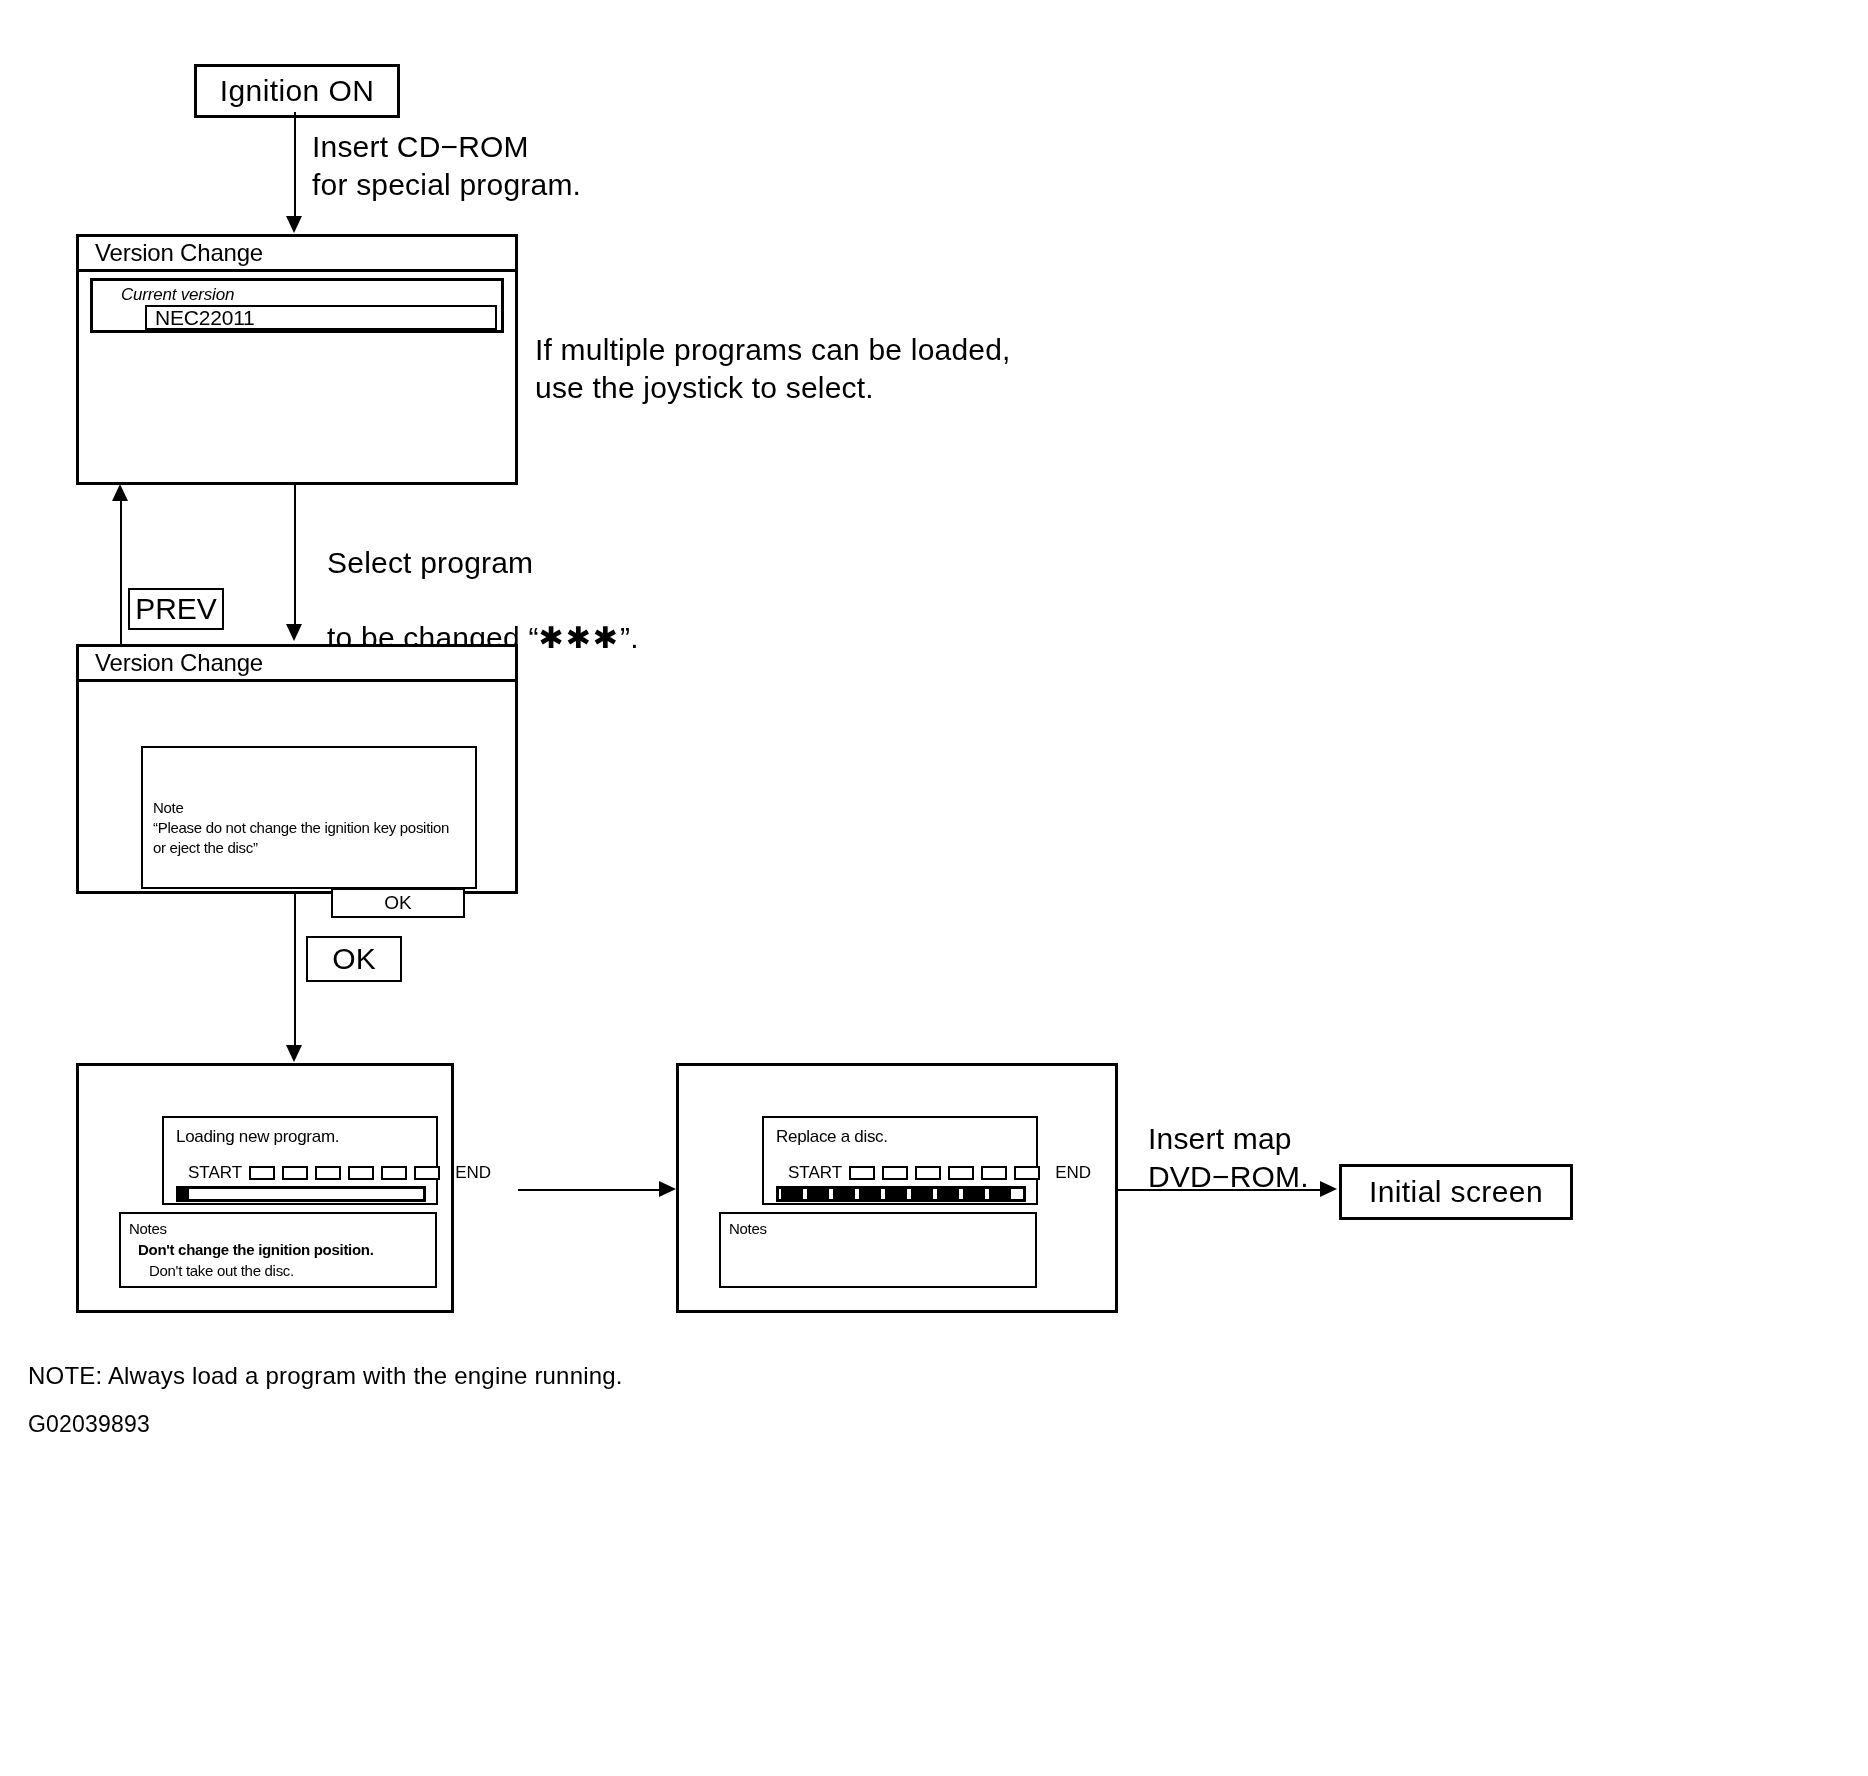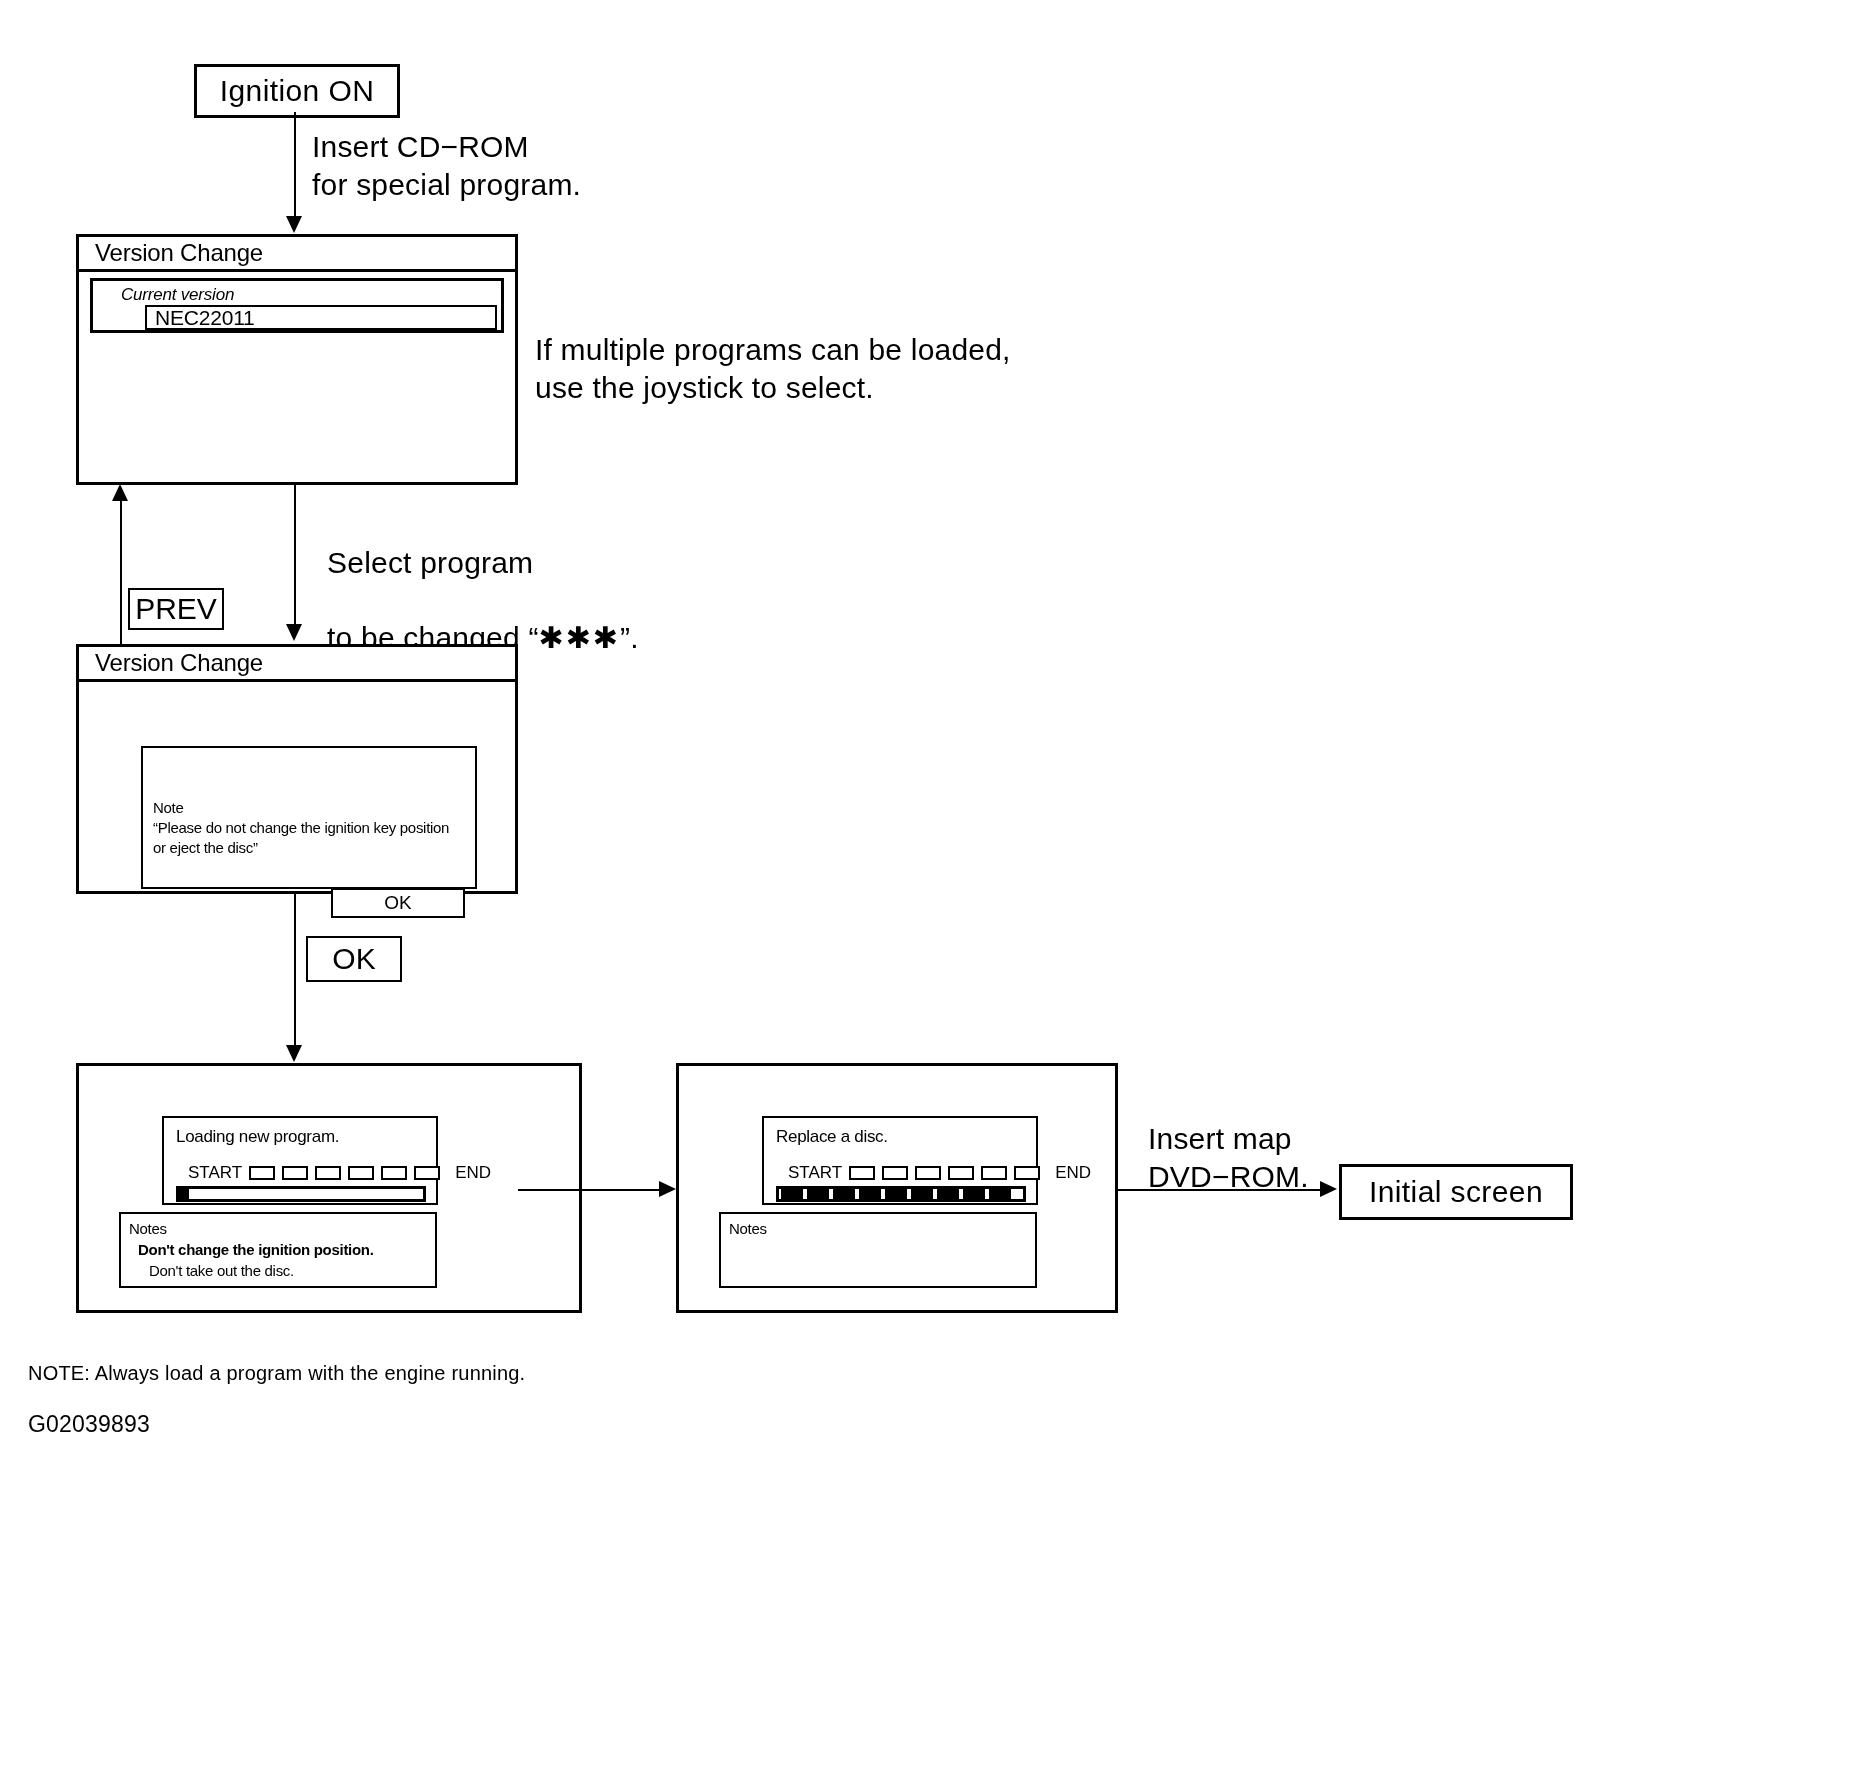"Loading new program." div.dialog { width: 506px -> 378px }
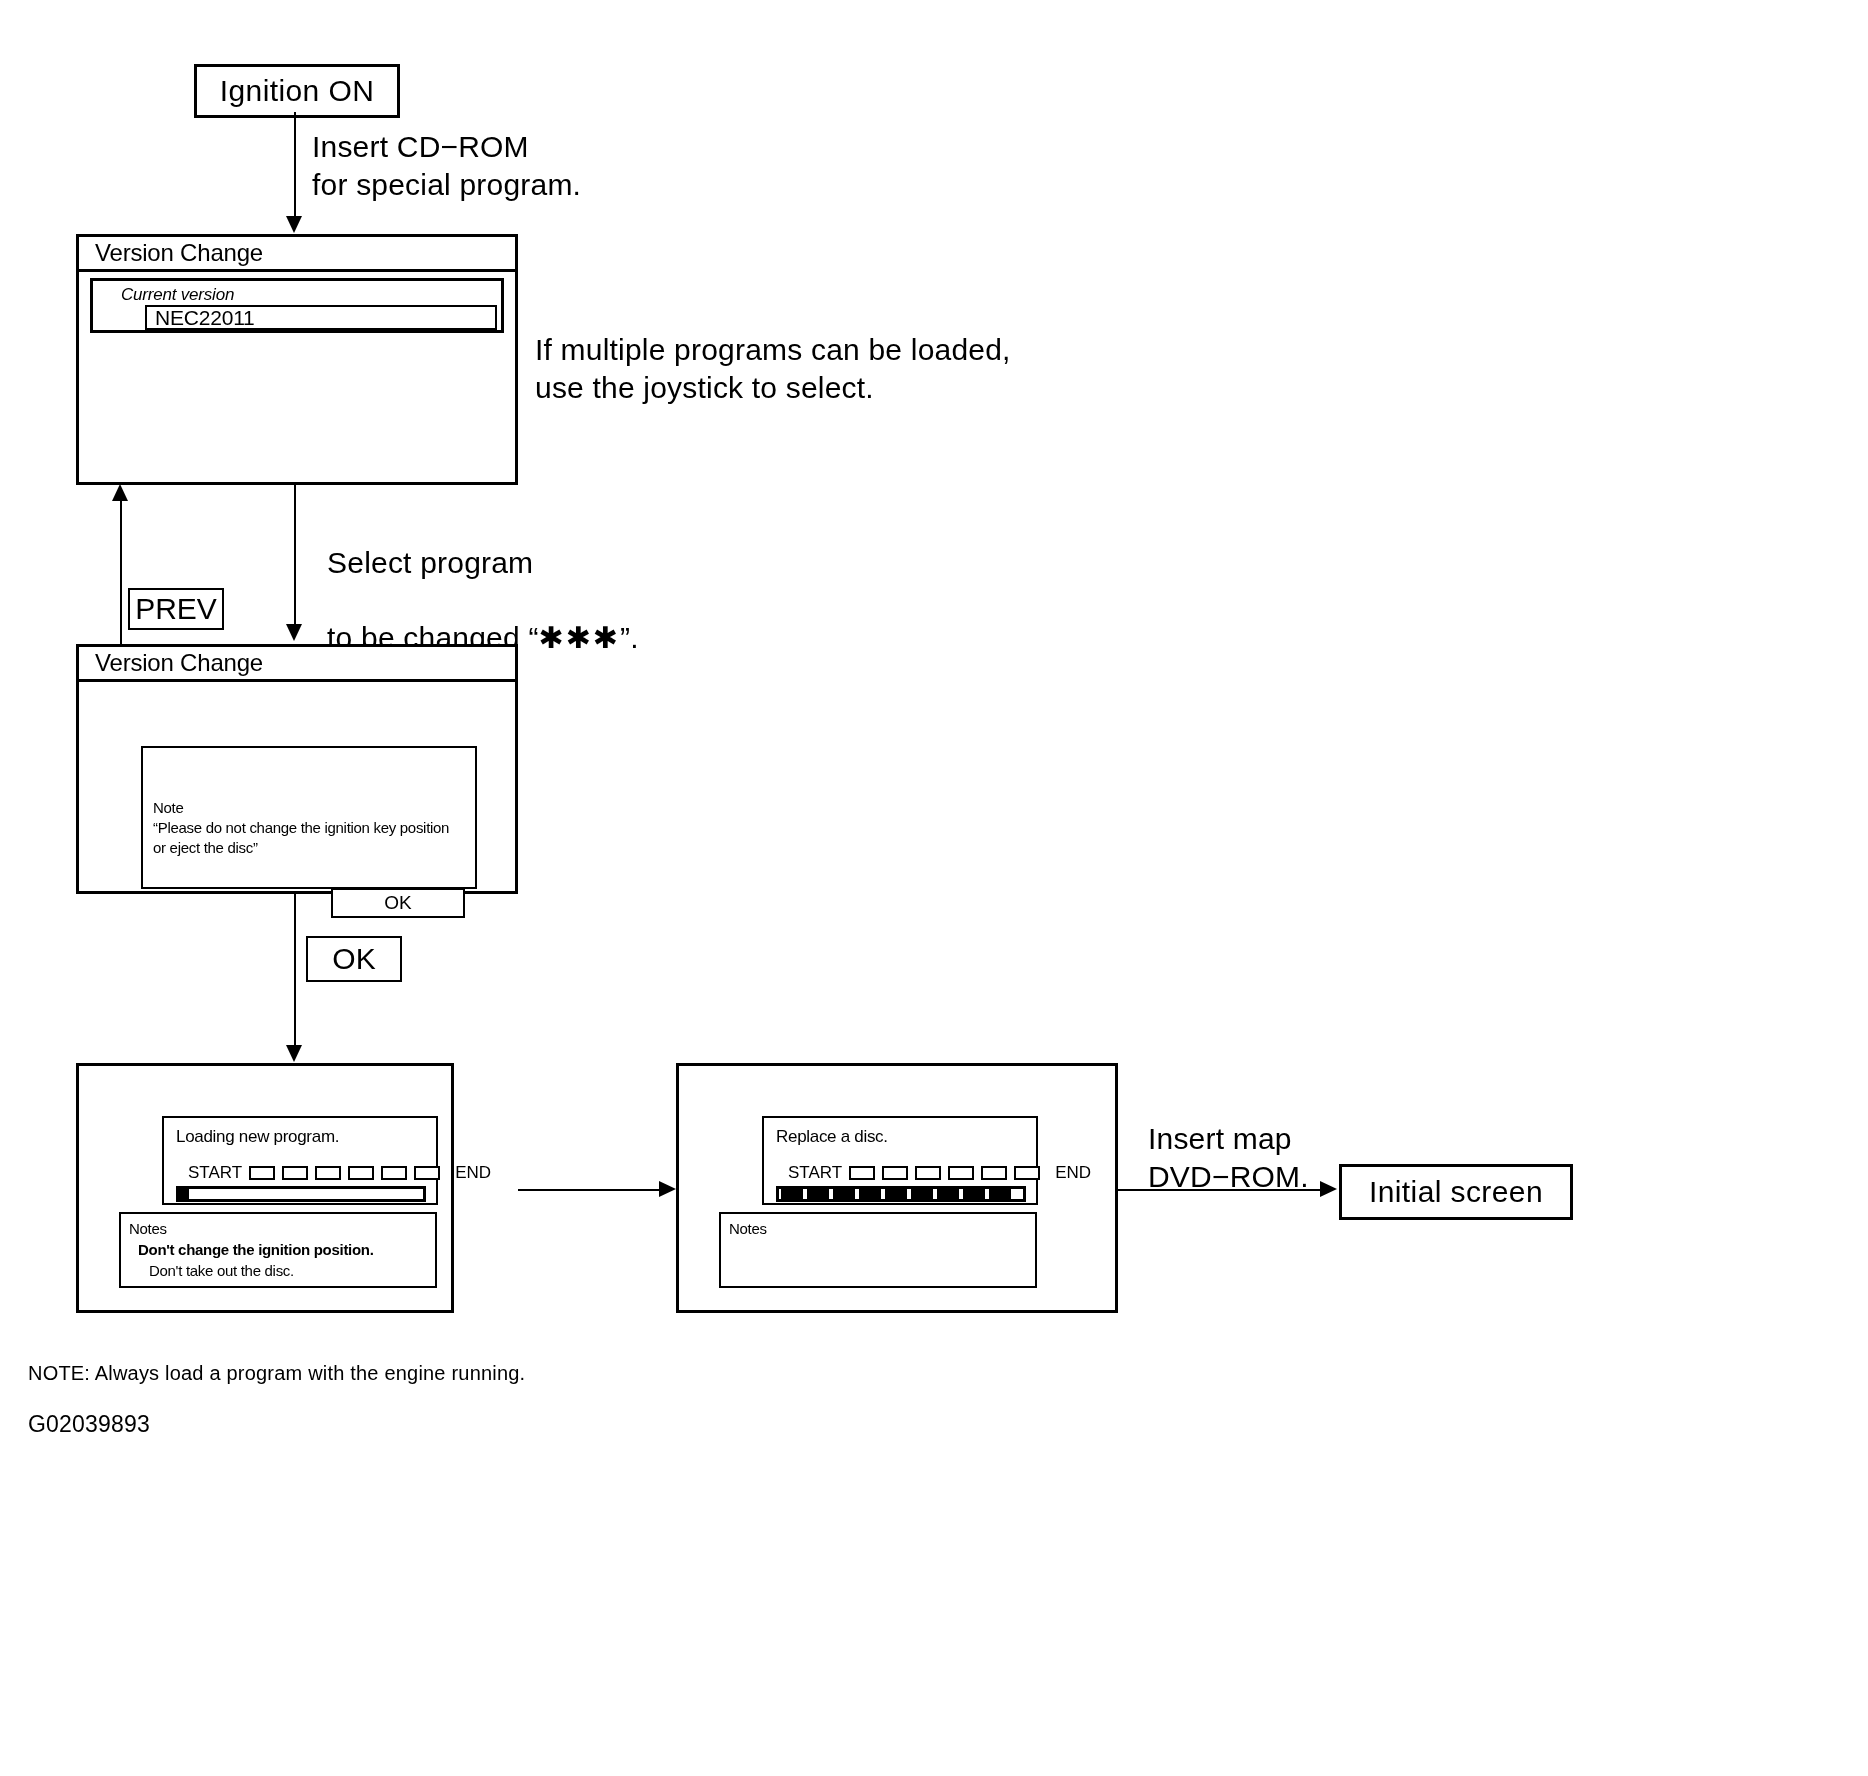"NOTE: Always load a program" .notetxt { font-size: 20px -> 24px }
